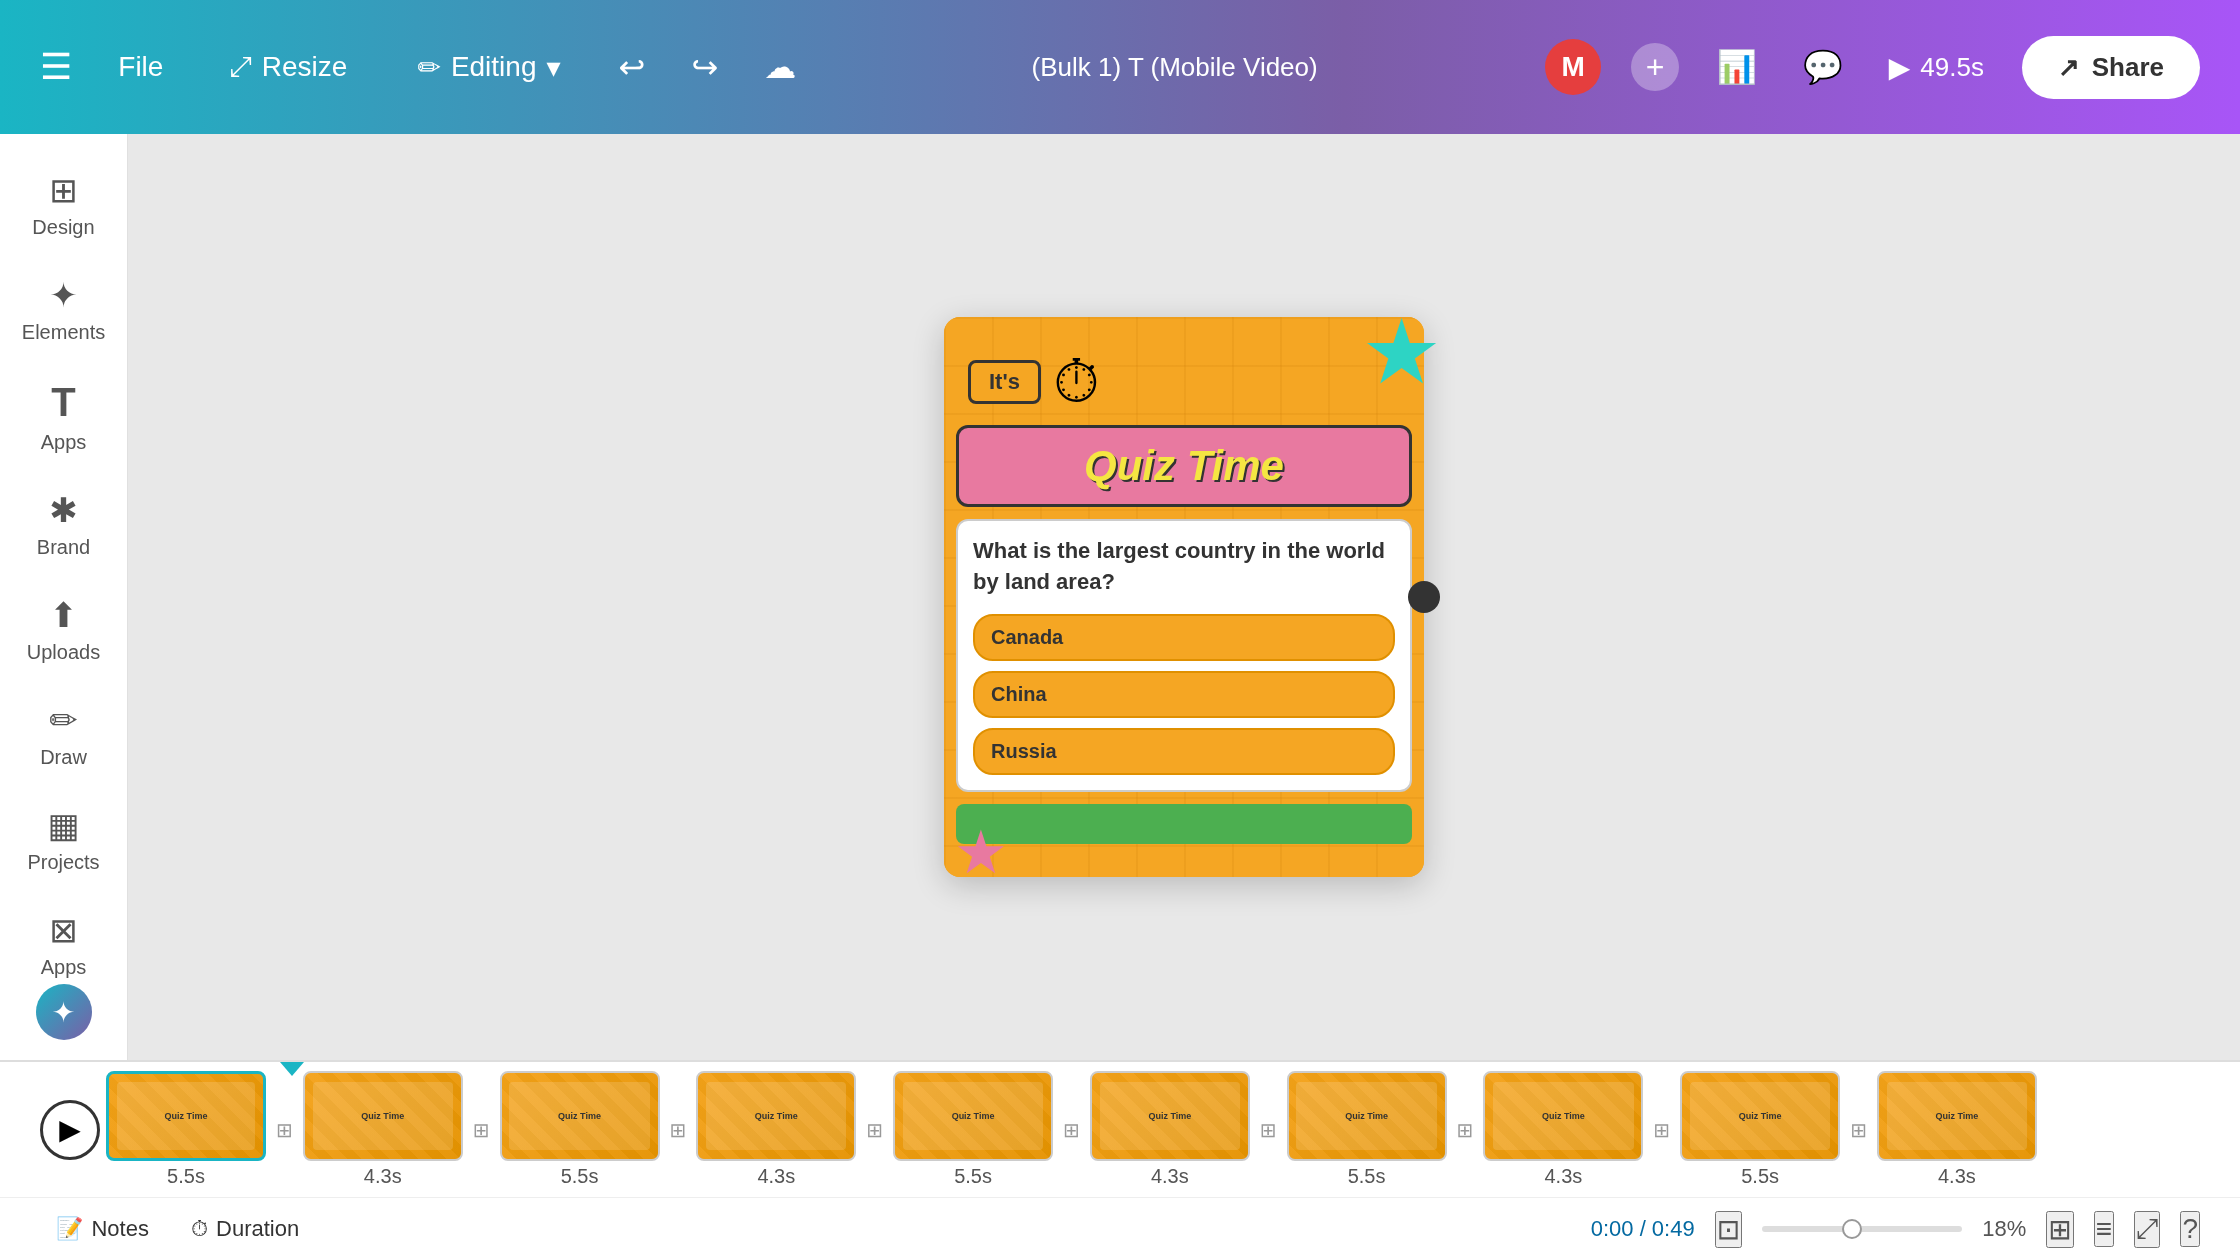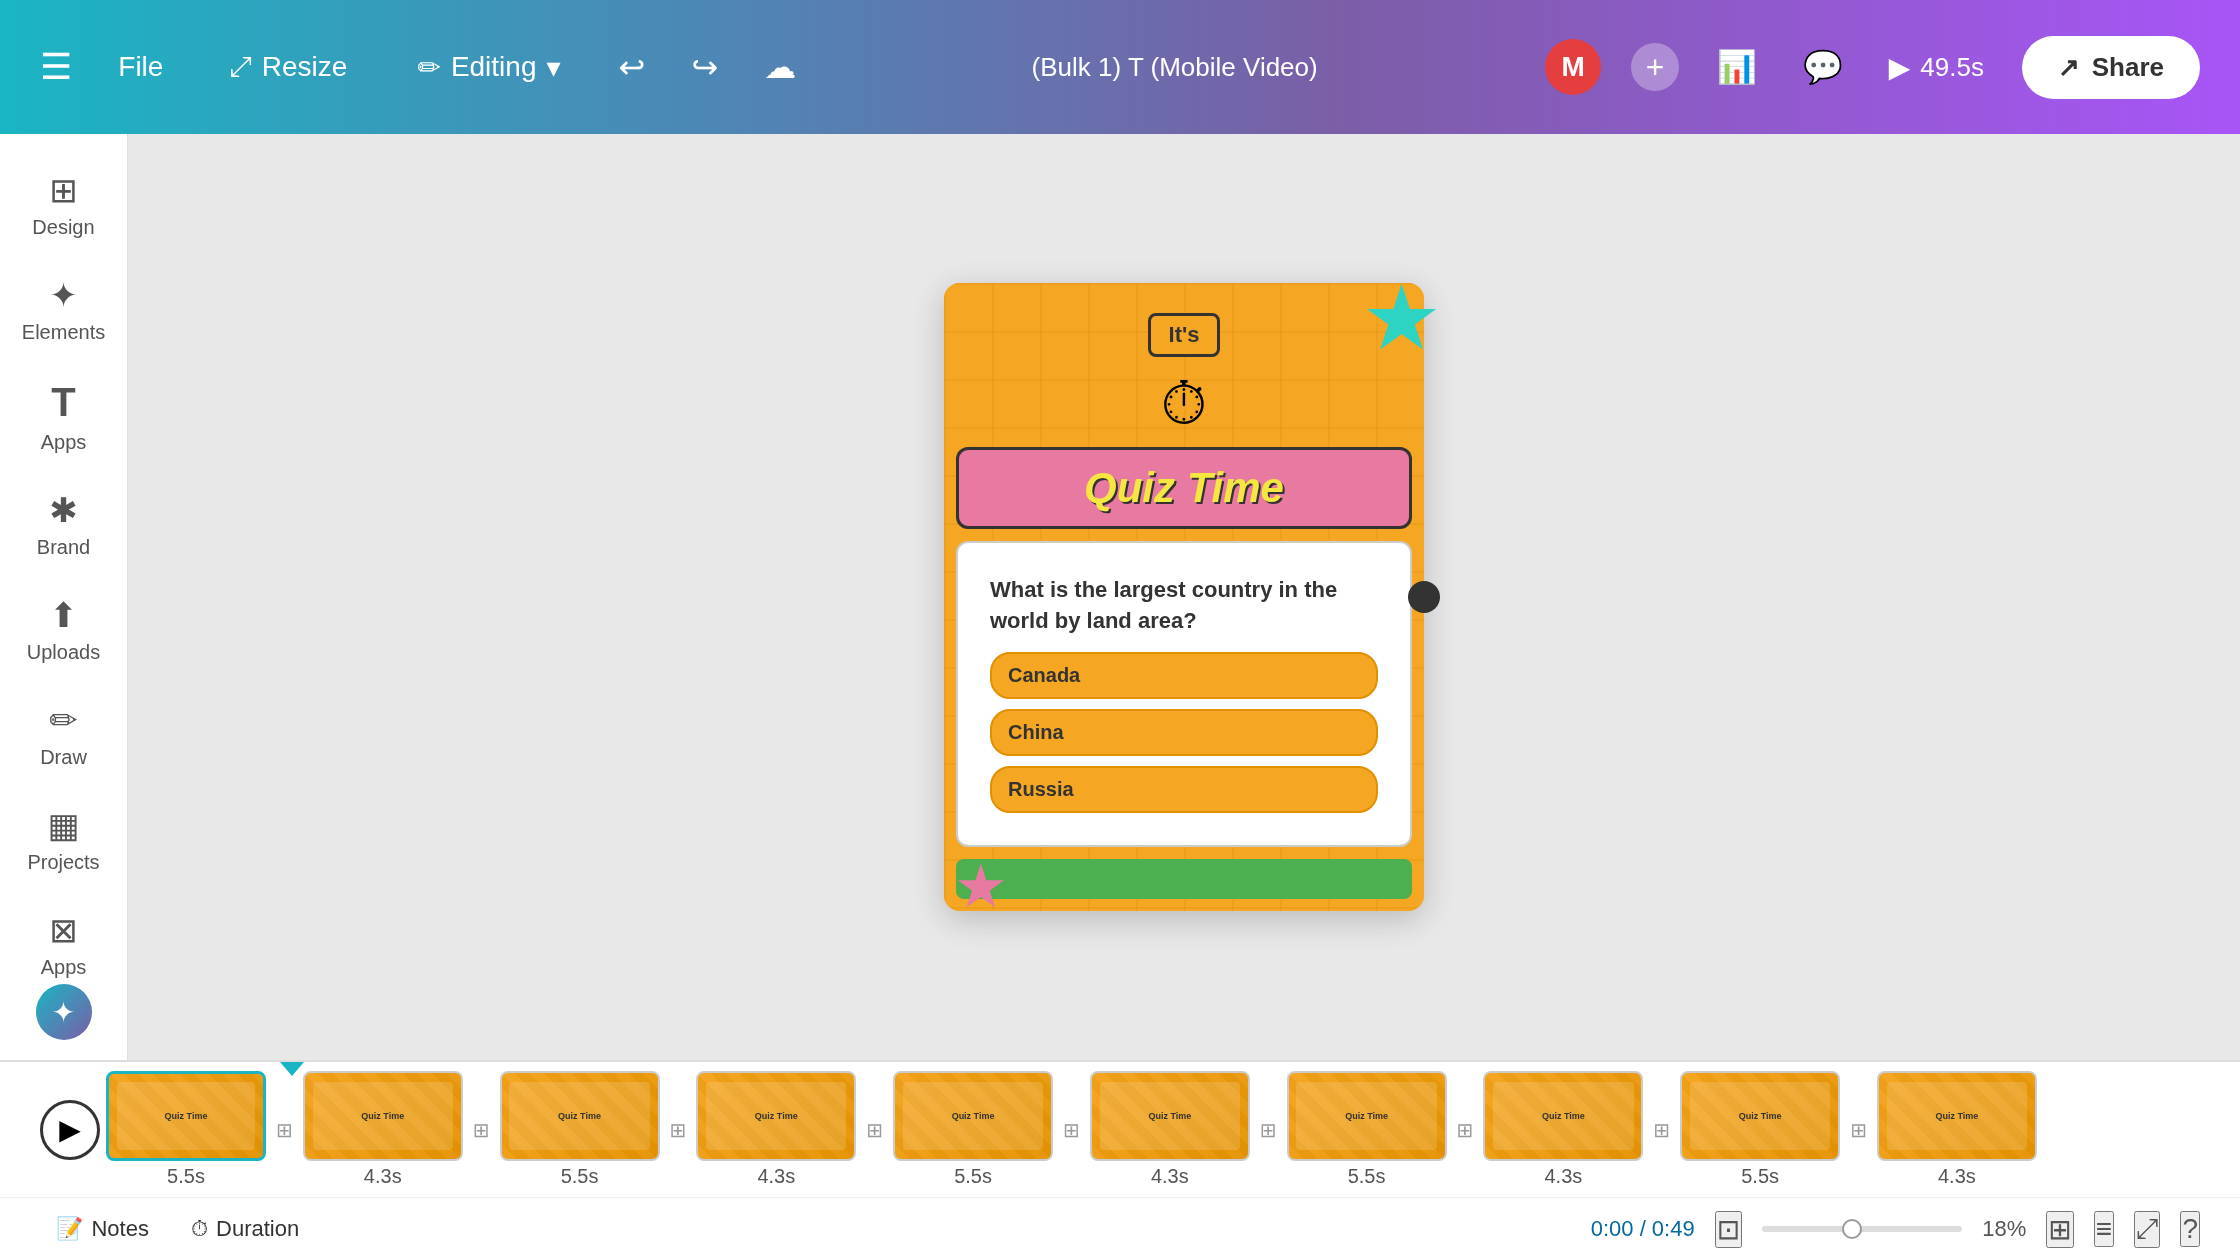"It's" .card-top { flex-direction: column -> none }
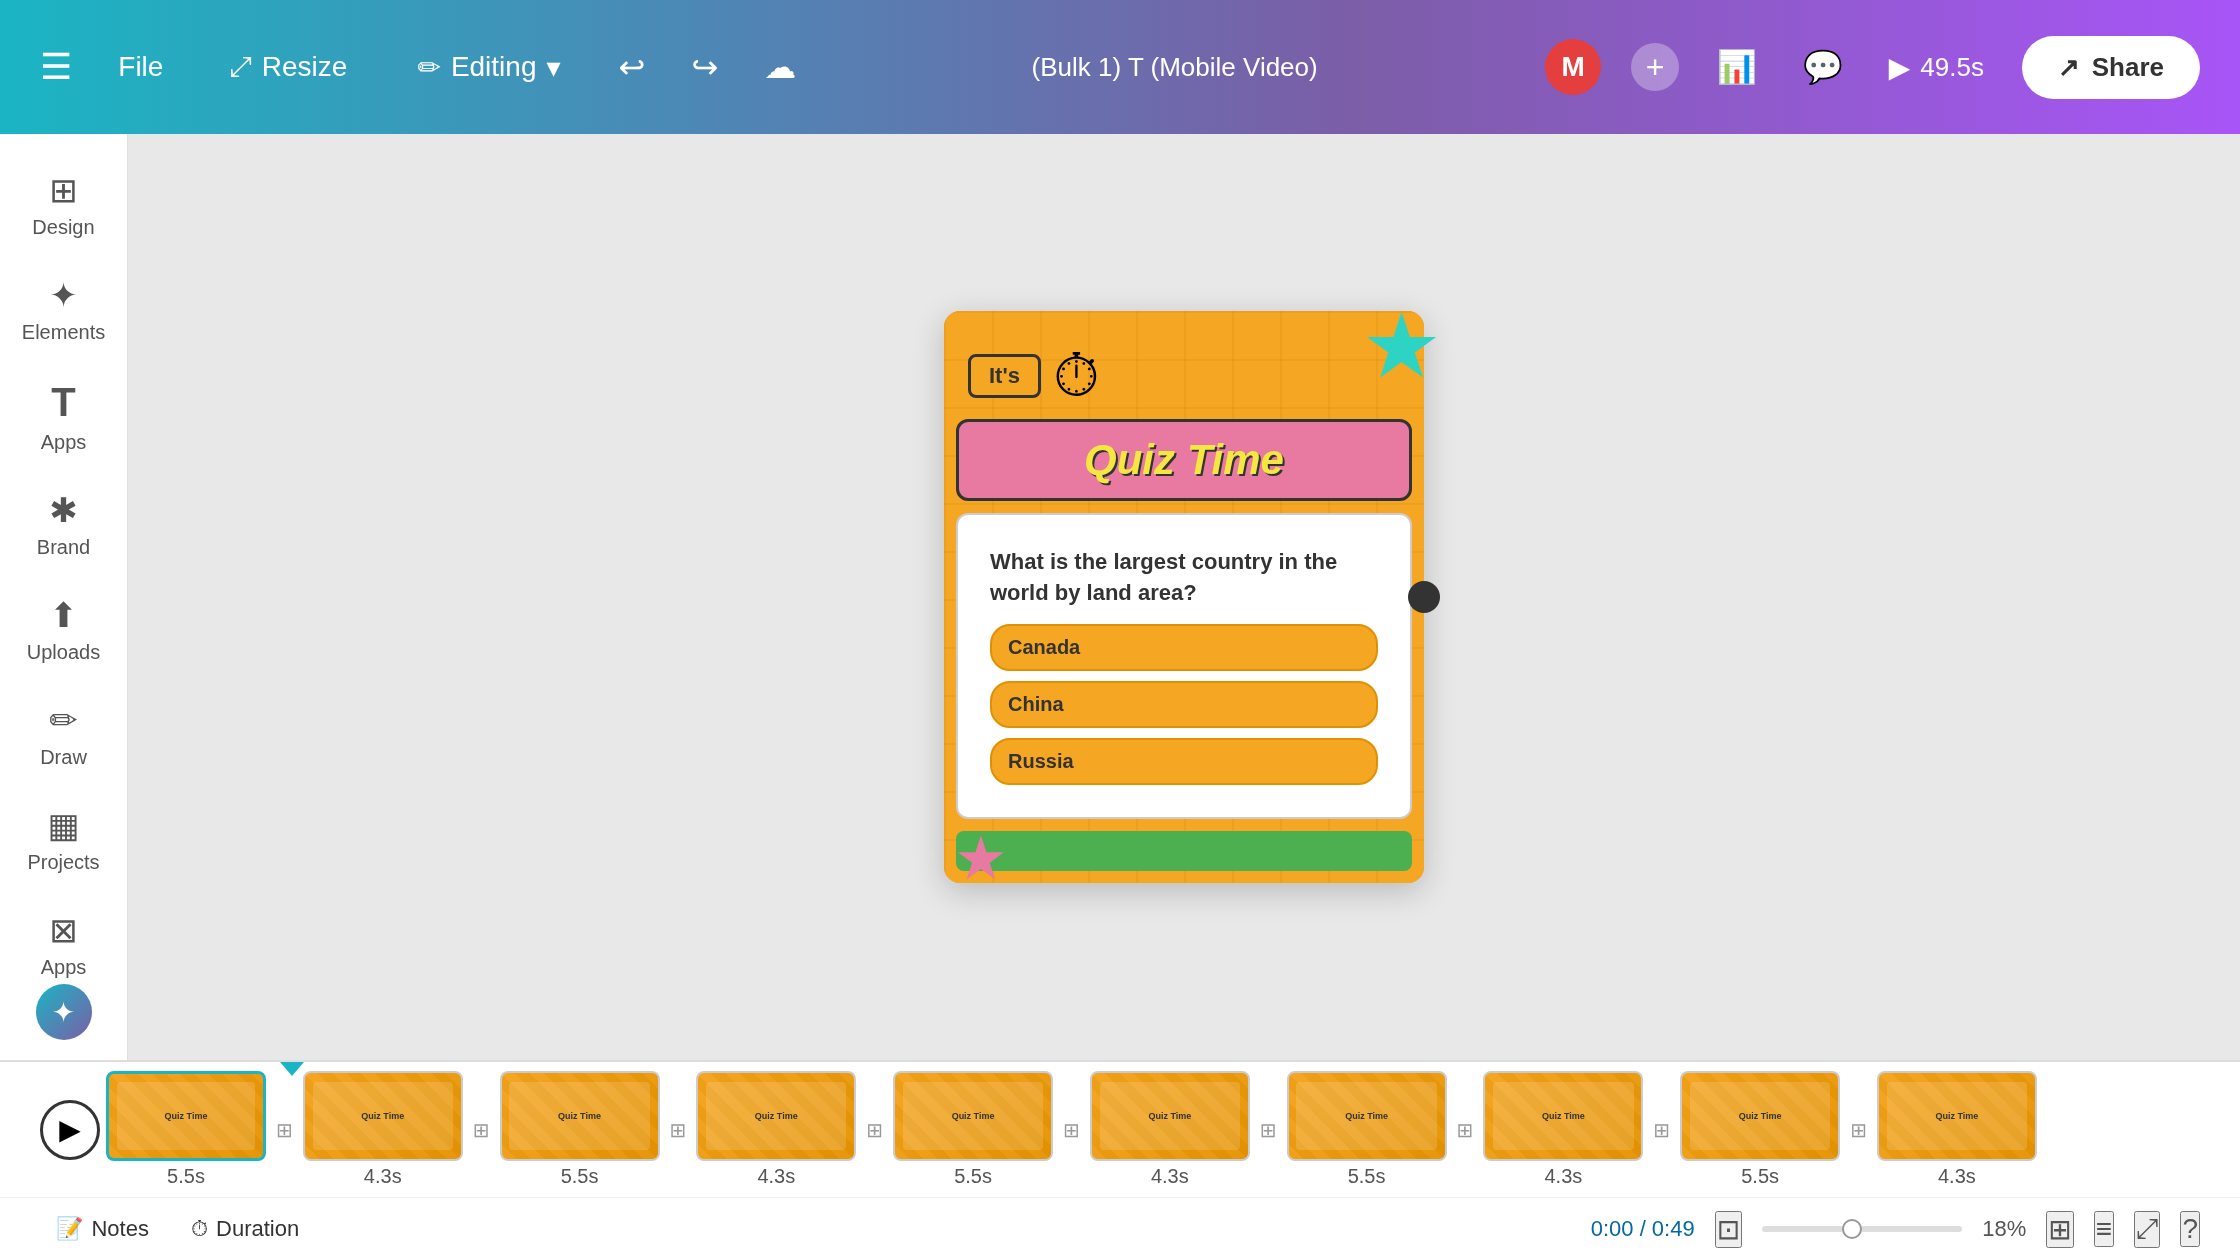"What is the largest country" .quiz-content { padding: 32px -> 15px }
